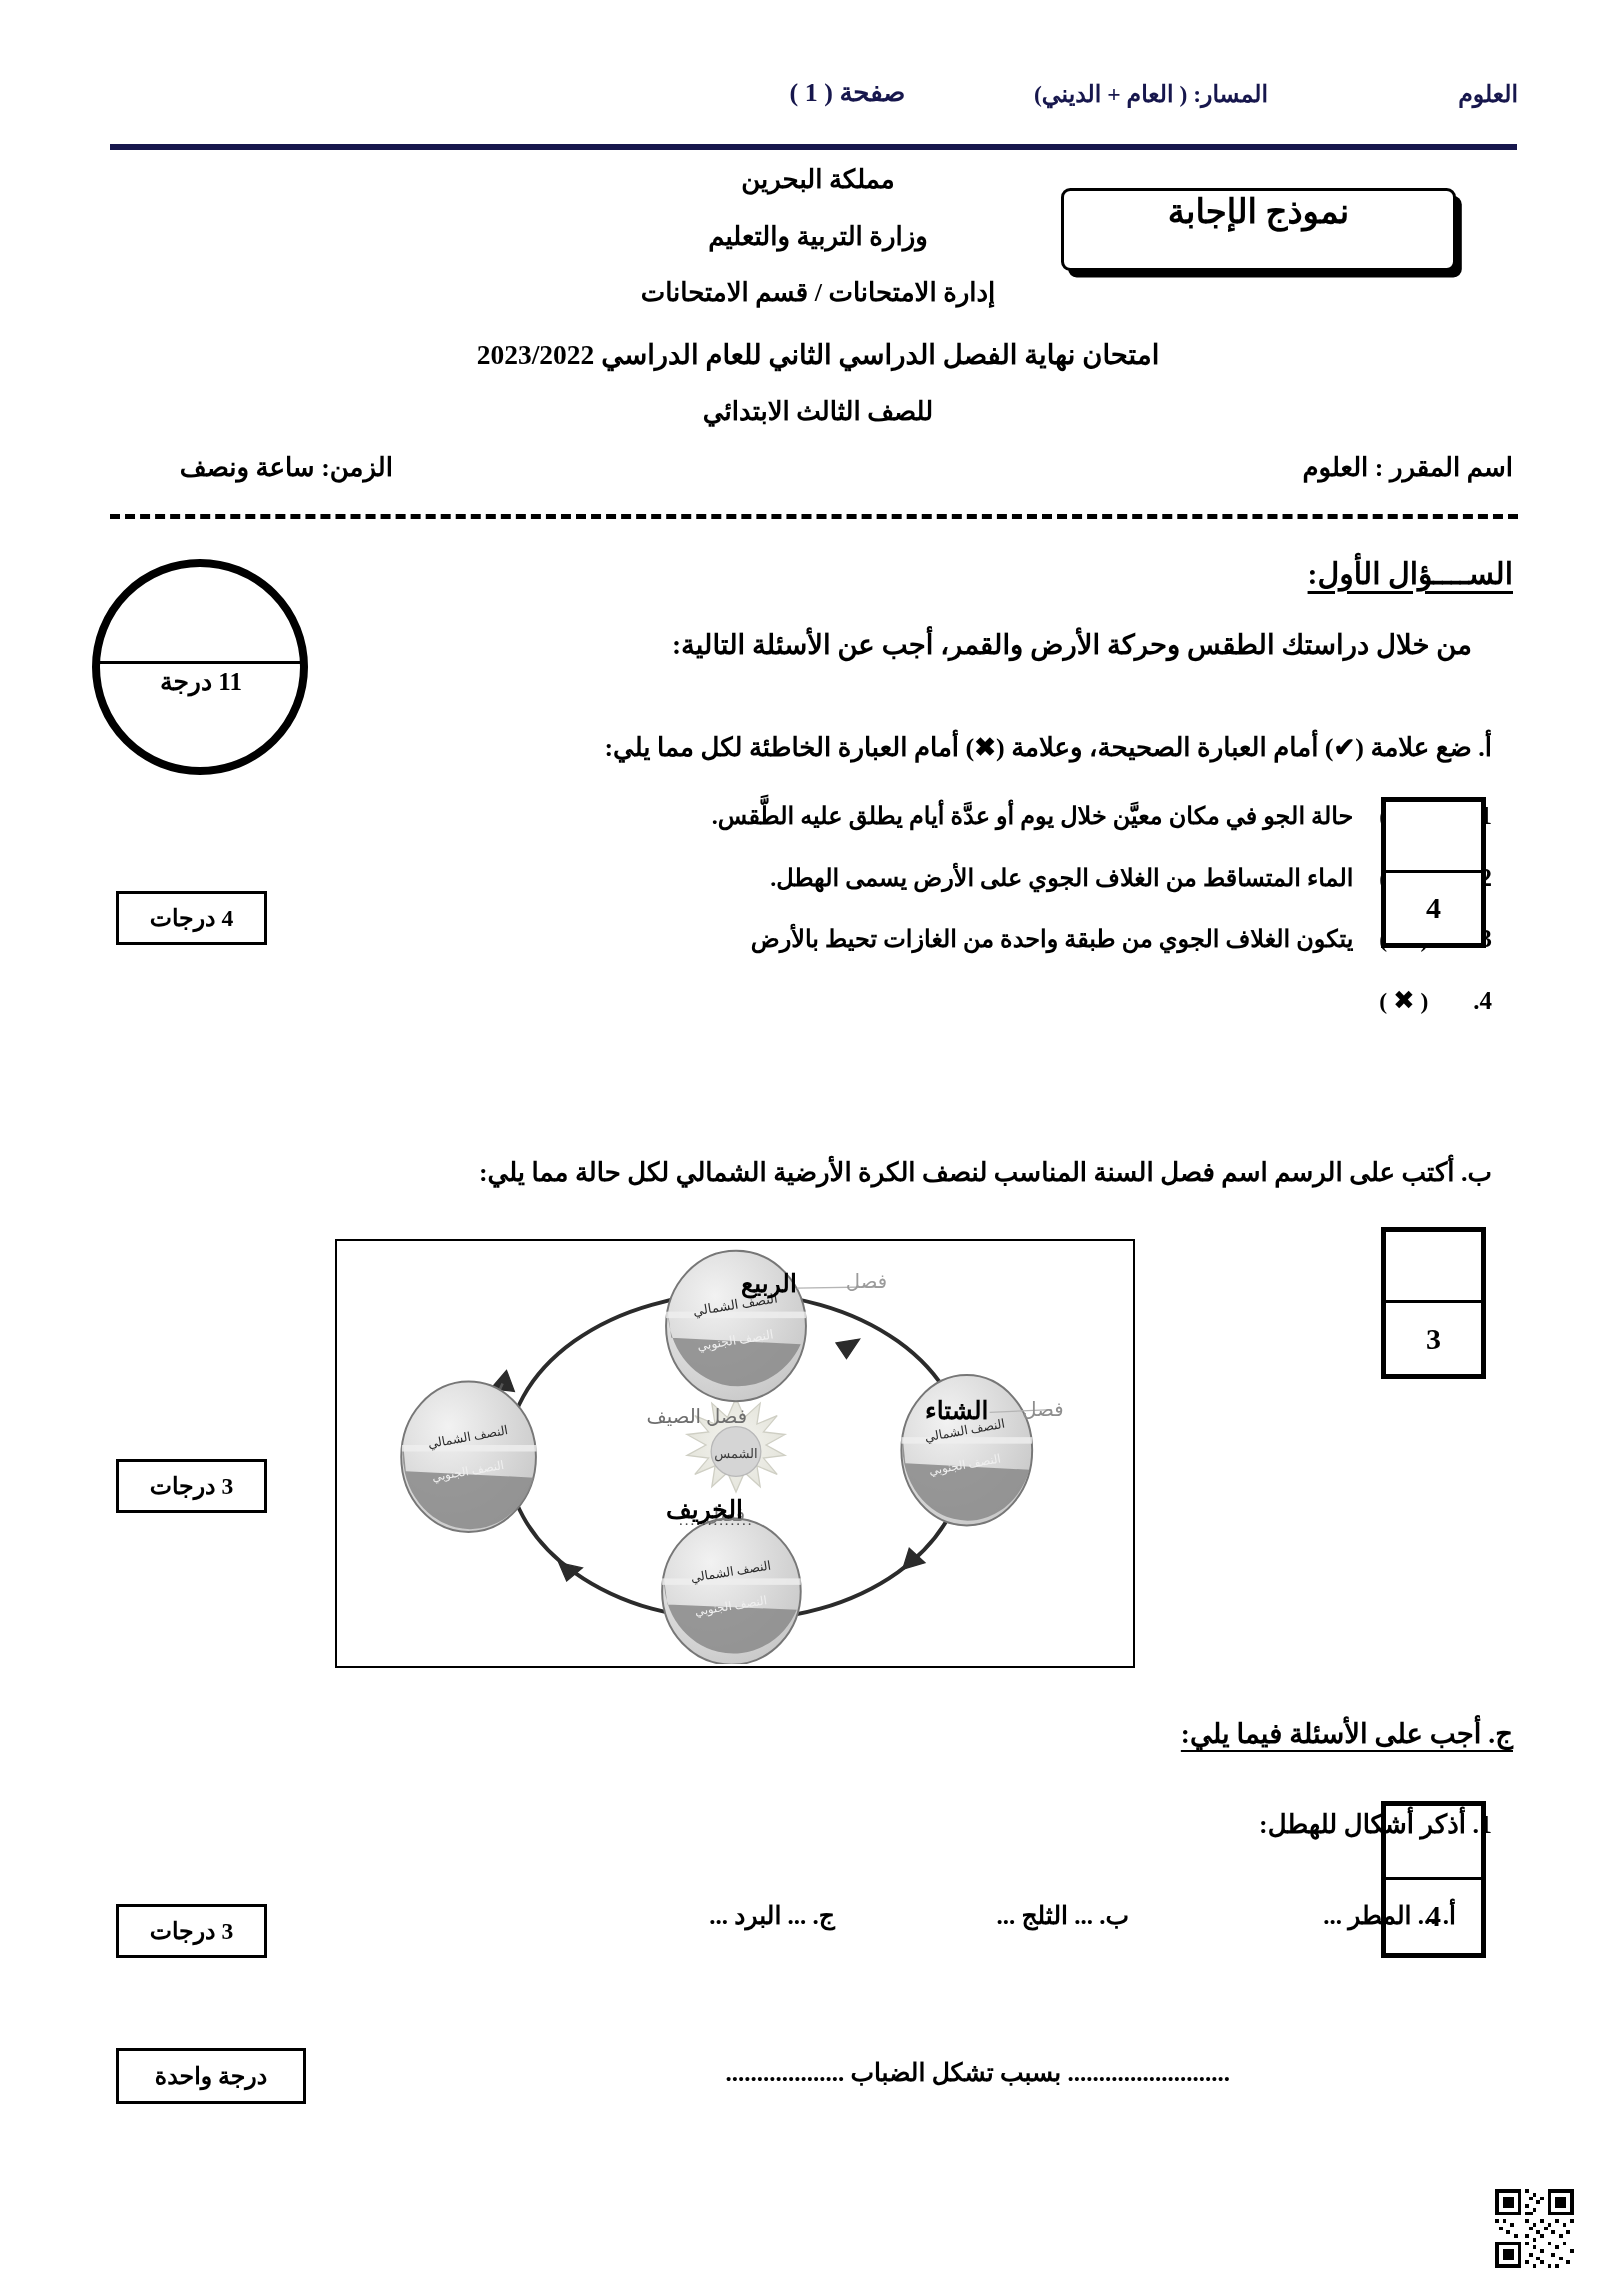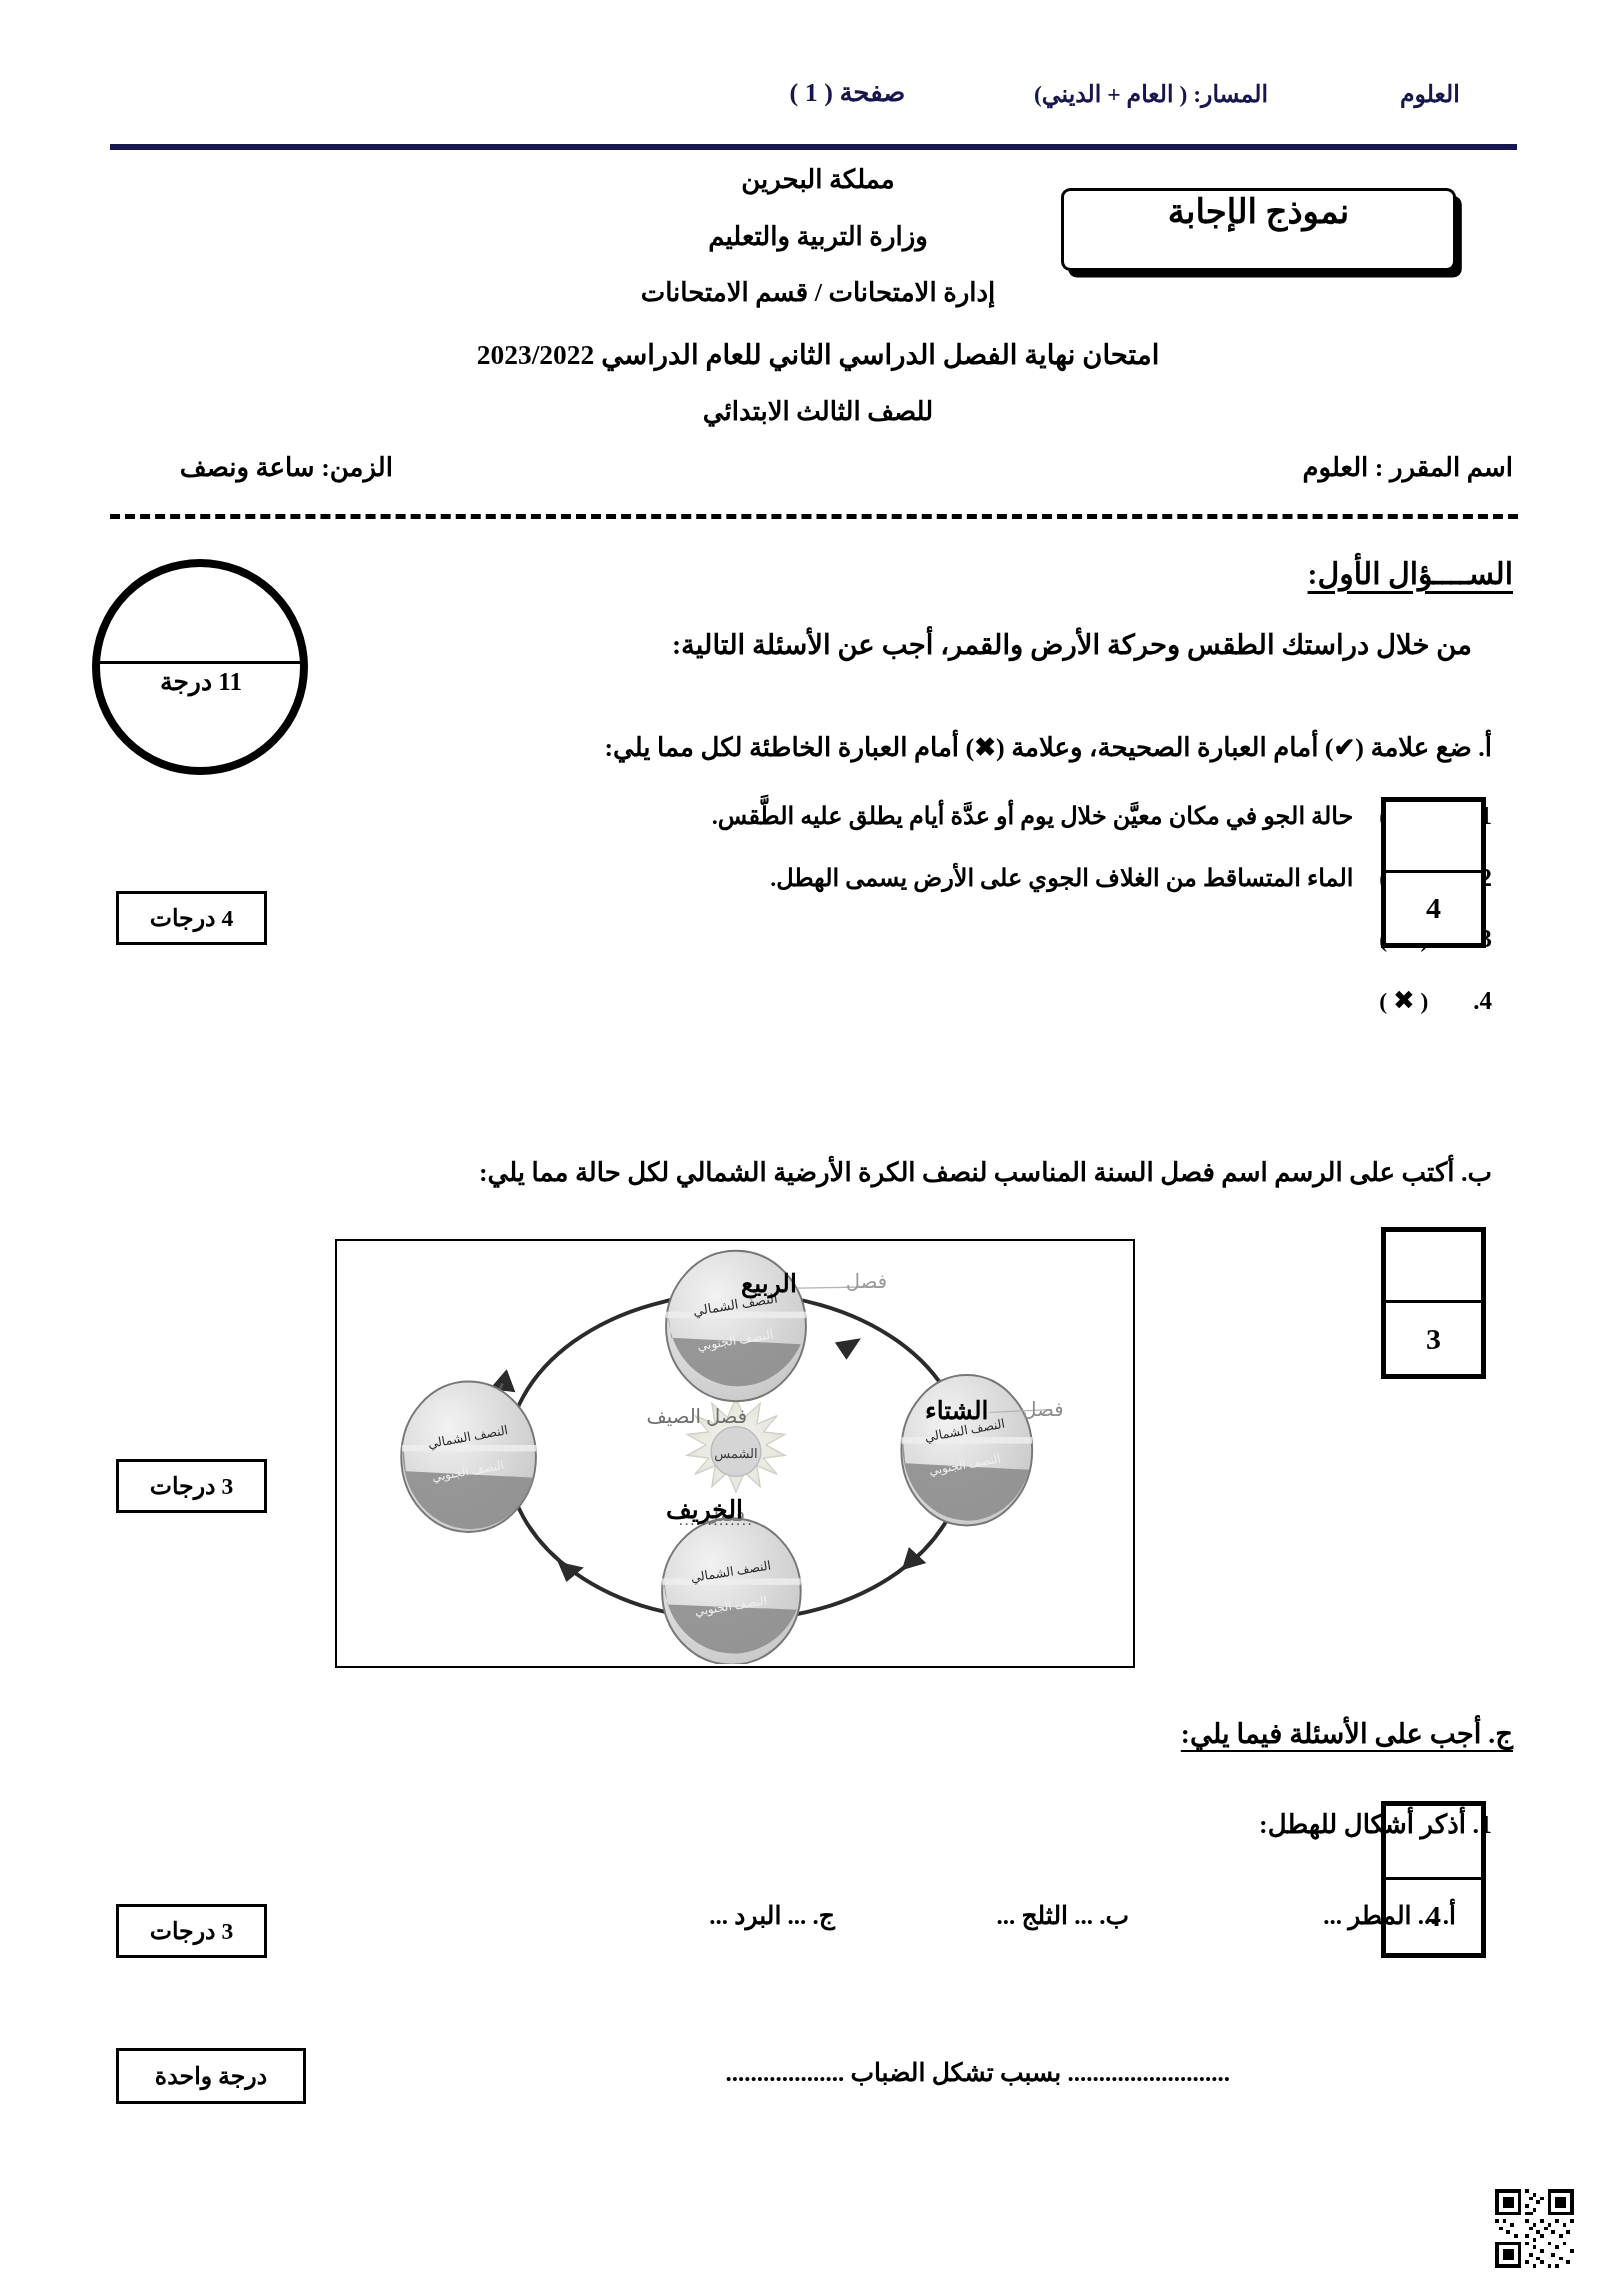"العلوم" .subject-label { text-align: left -> right }
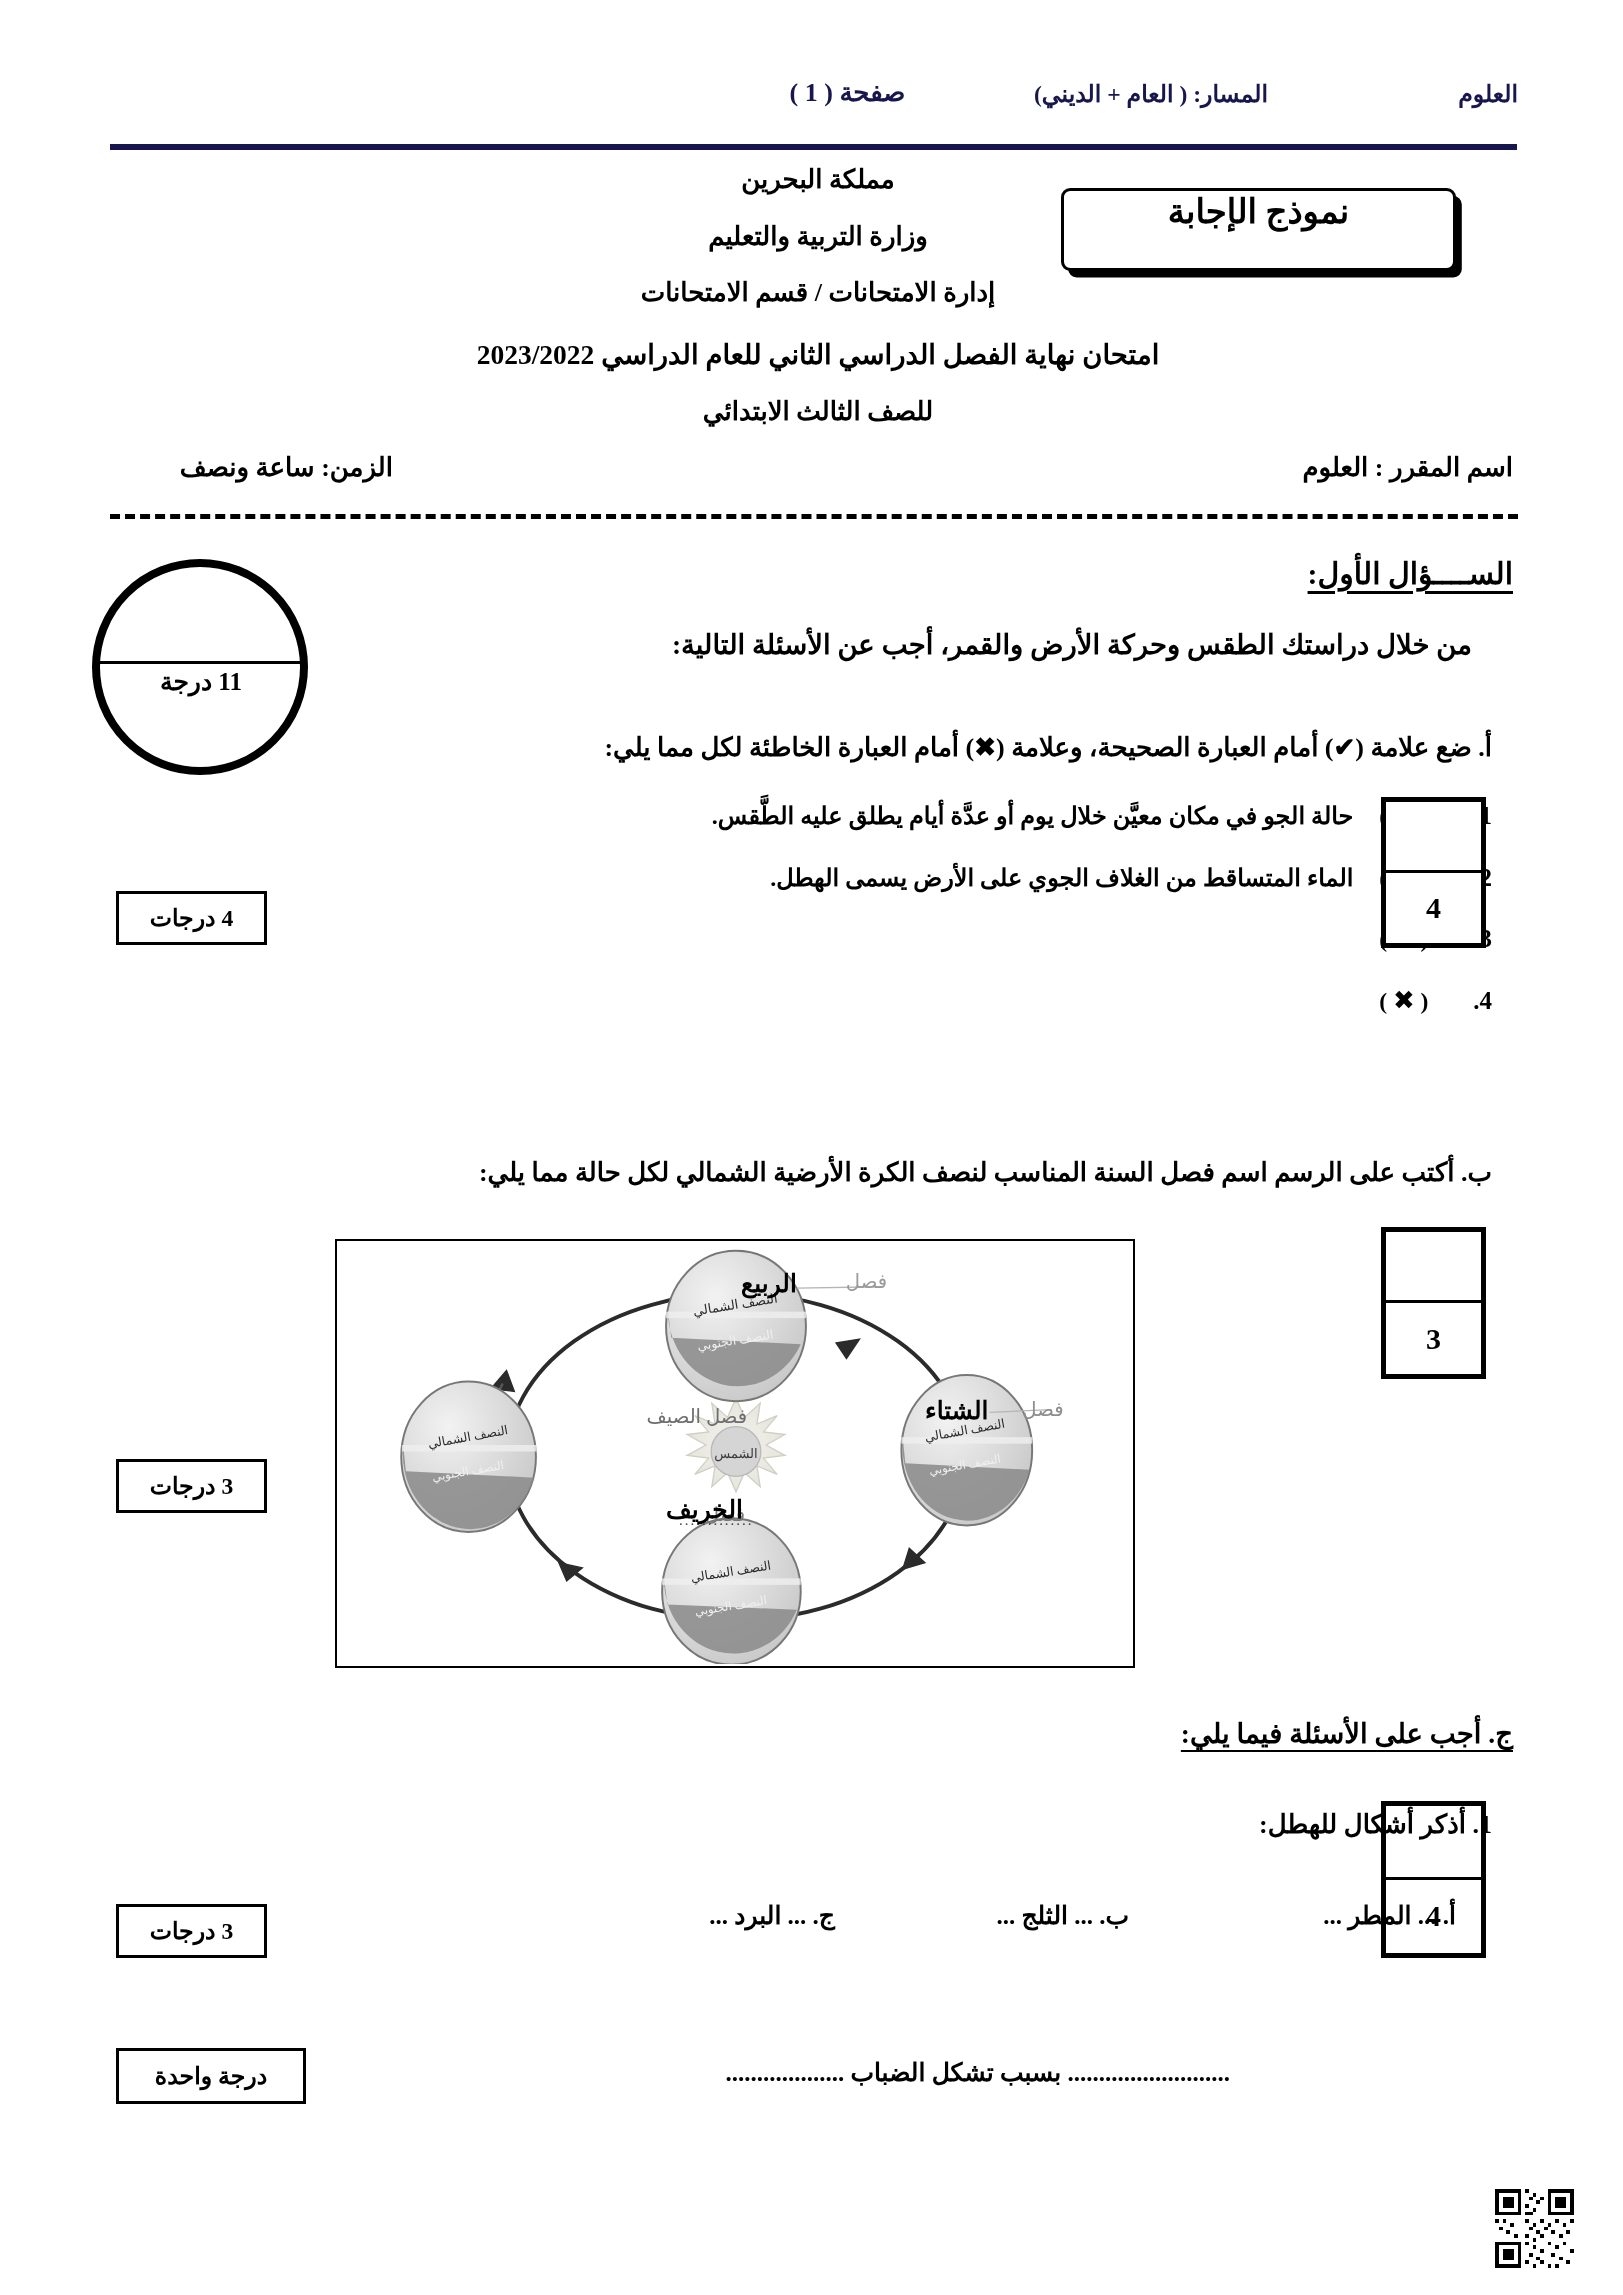"يتكون الغلاف الجوي من طبقة" span.tf-text { html: none -> <span>يتكون الغلاف الجوي من طبقة واحدة من الغازات تحيط بالأرض</span> }
